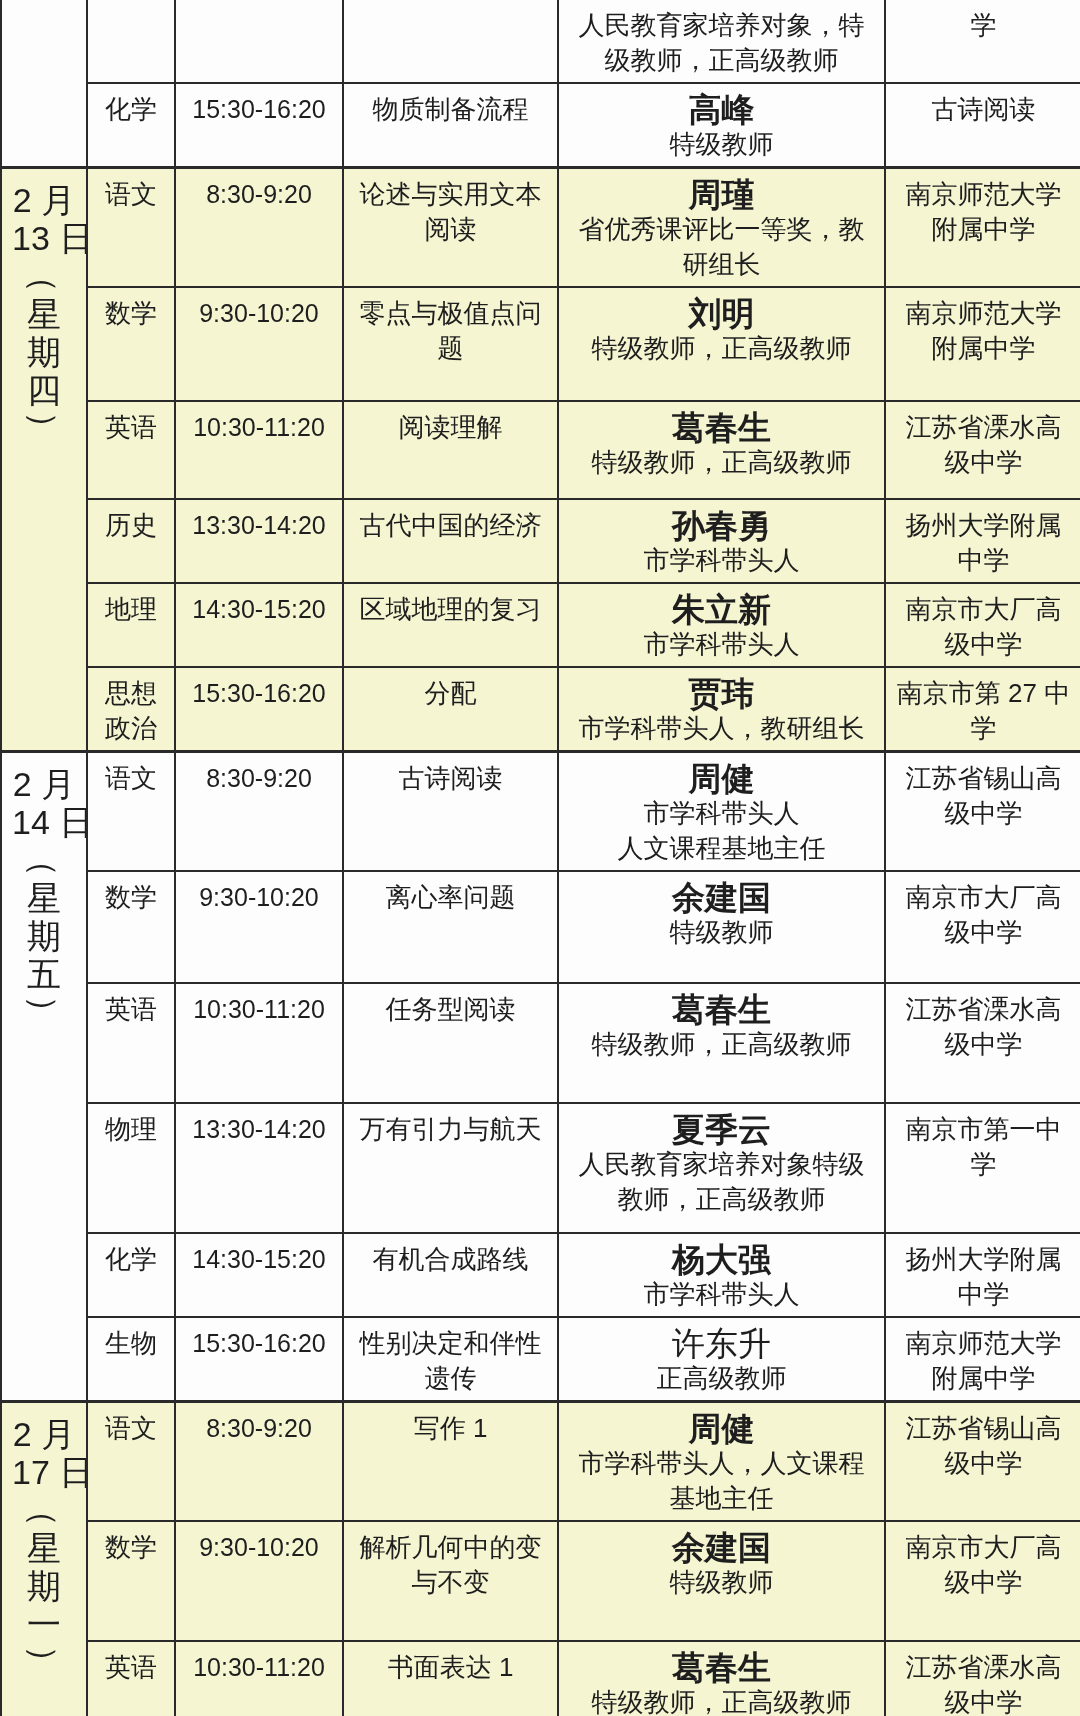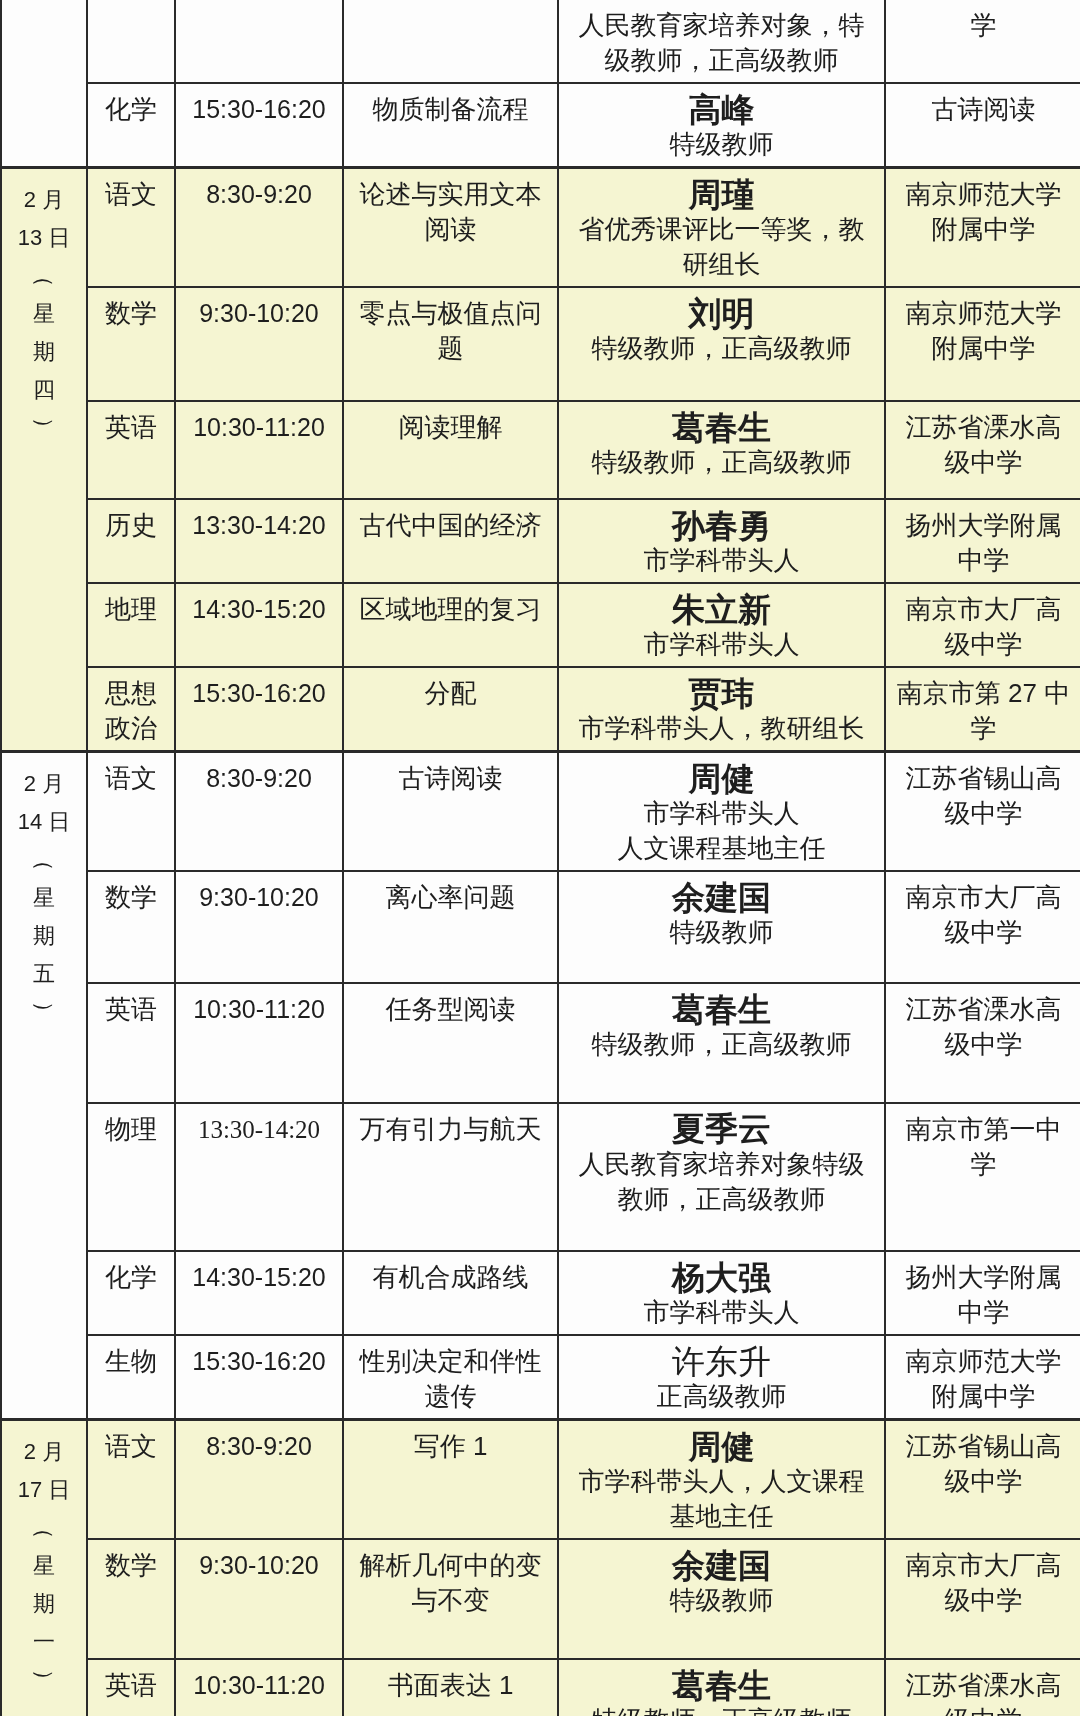"2 月" td.date-cell { font-size: 22px -> 34px }
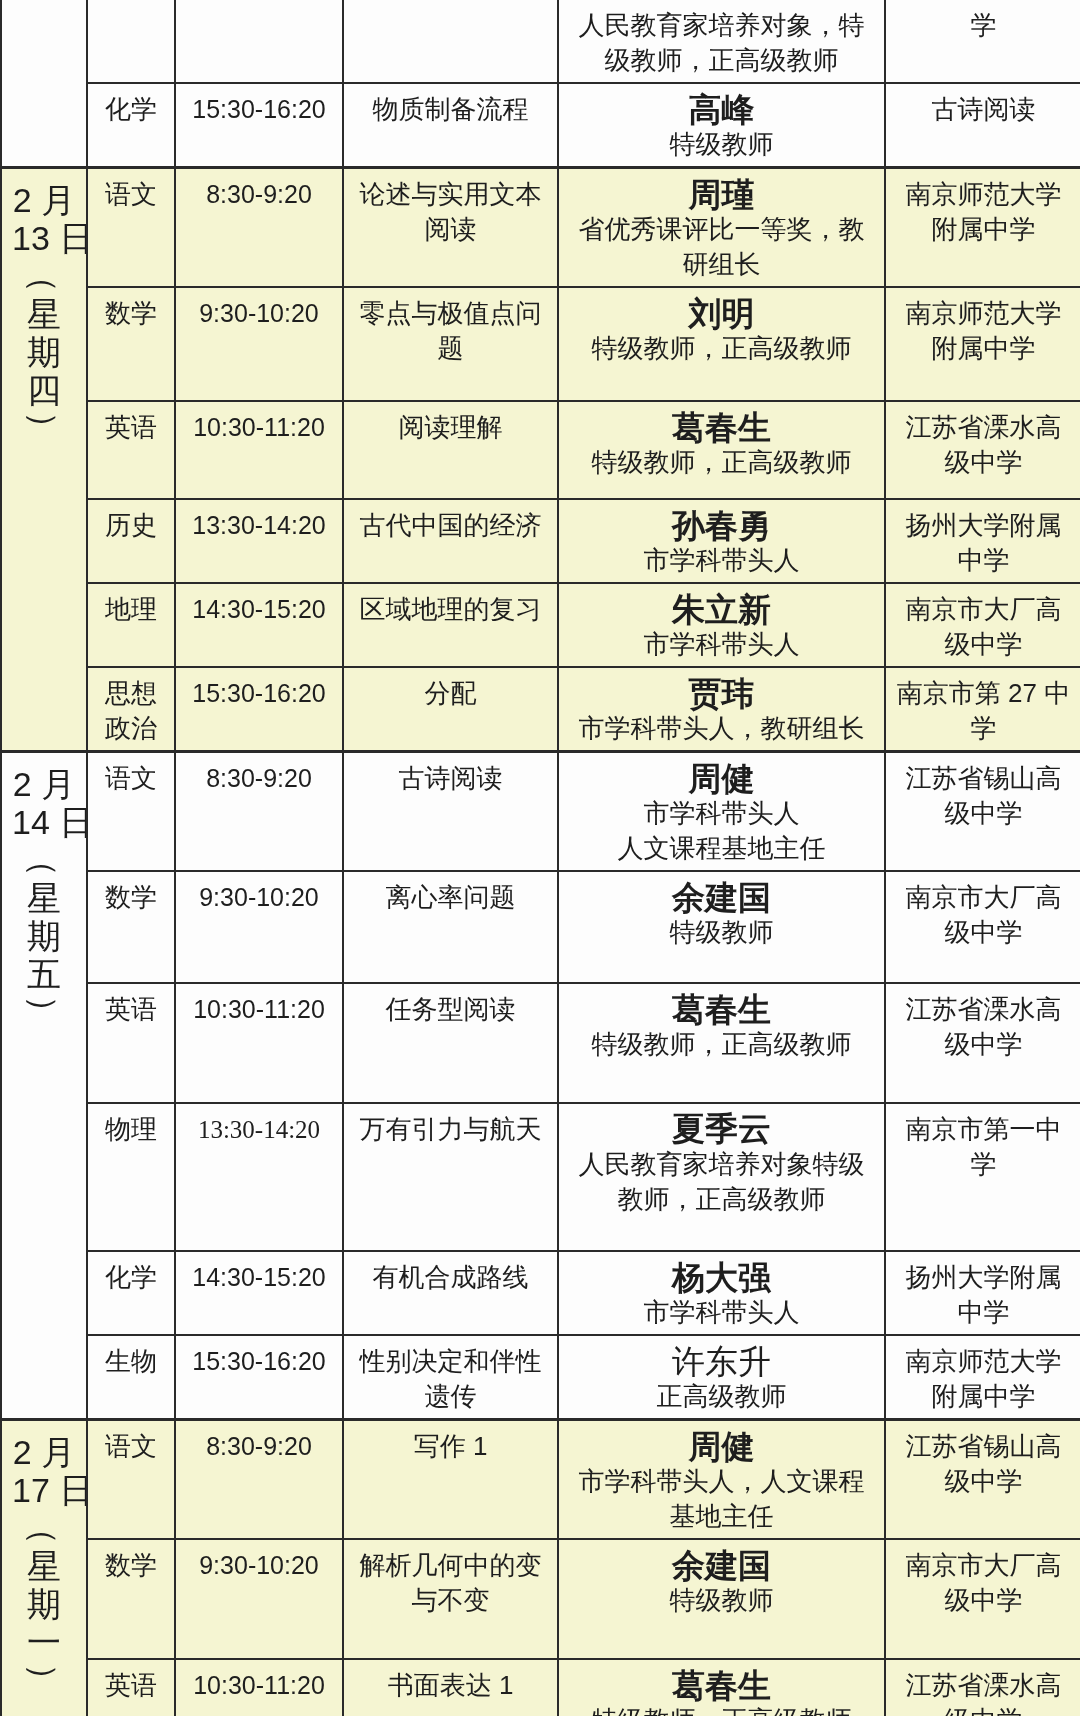"物理" tr { font-family: Liberation Serif, serif -> none; height: 148px -> 130px }
